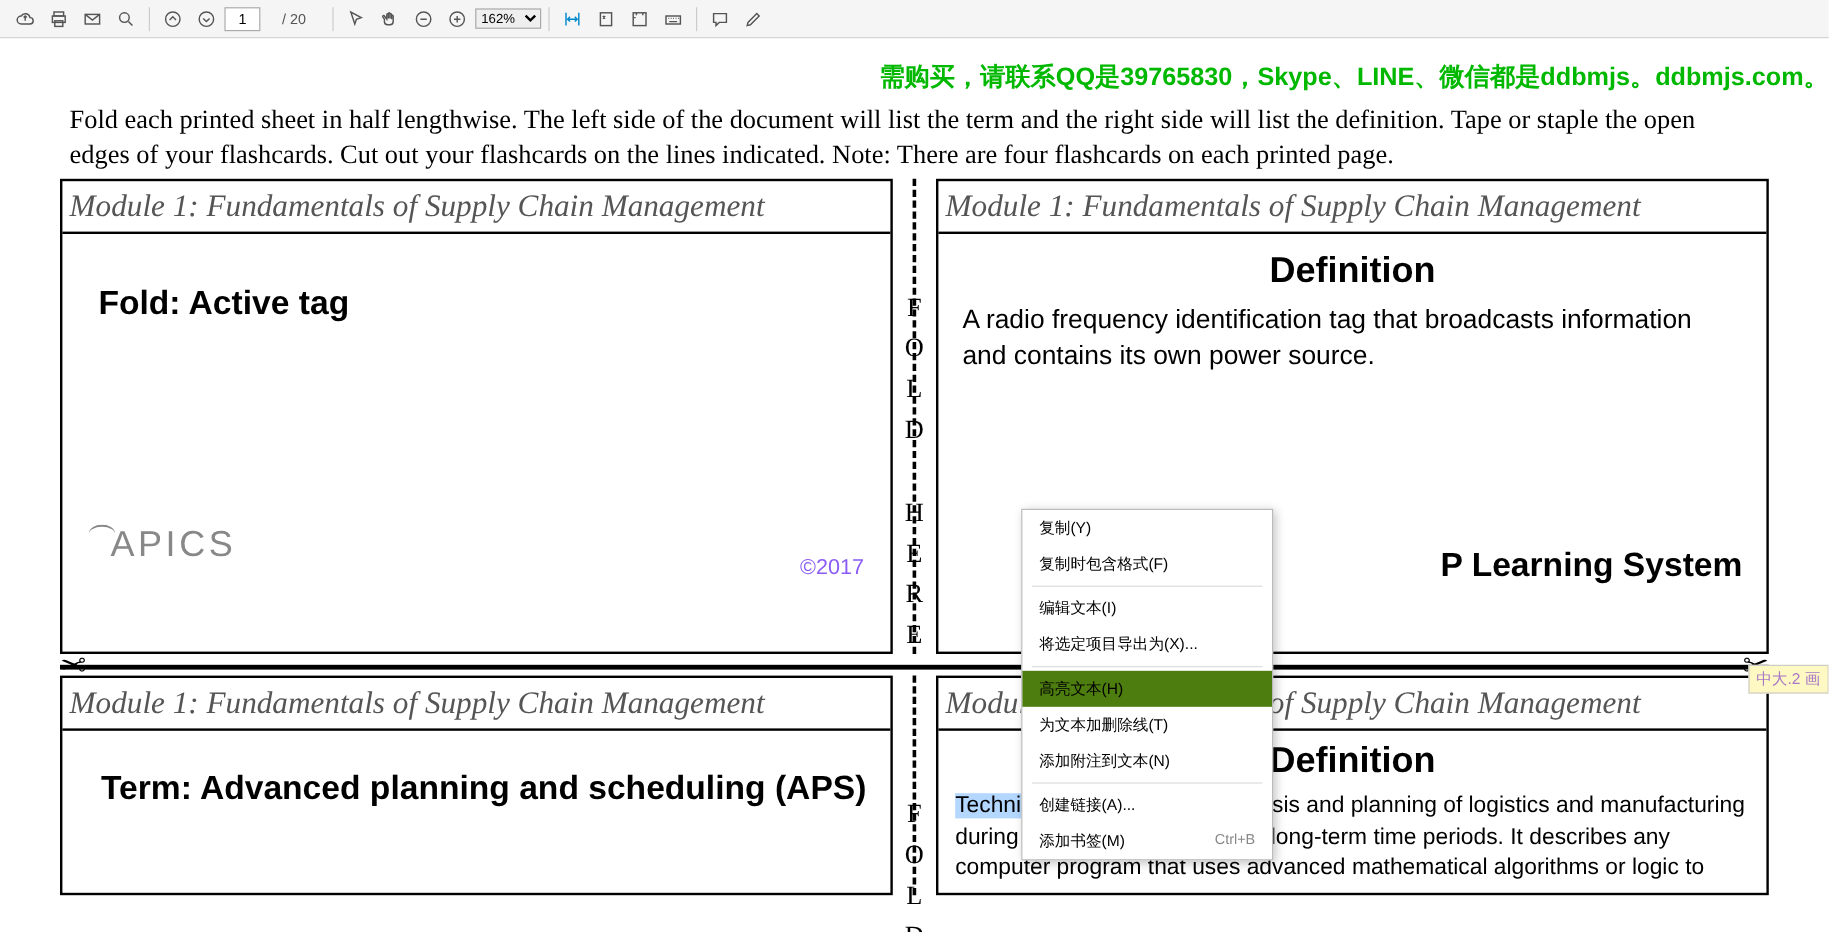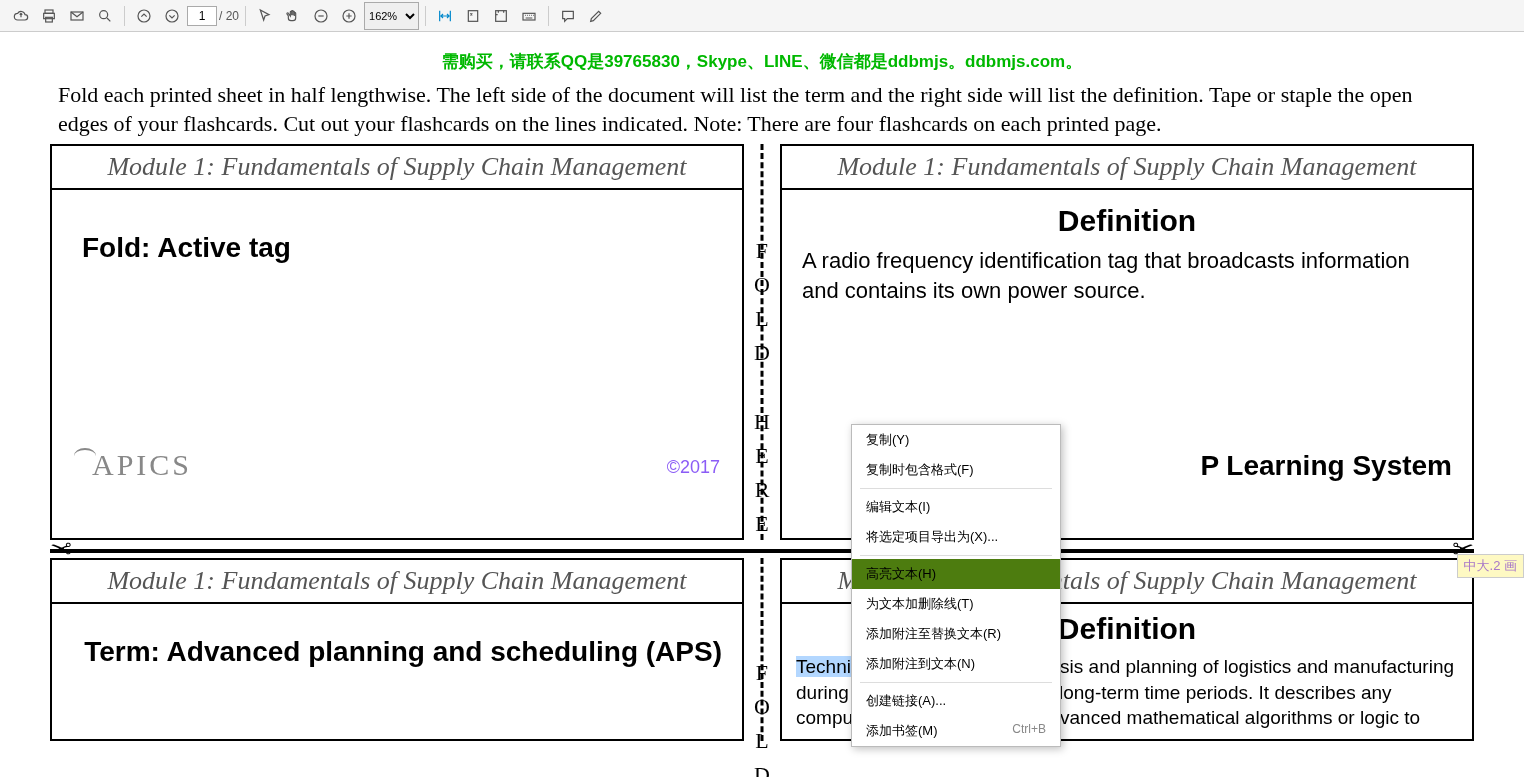"/ 20" .page-total { margin: 0 0 -> 0 16px }
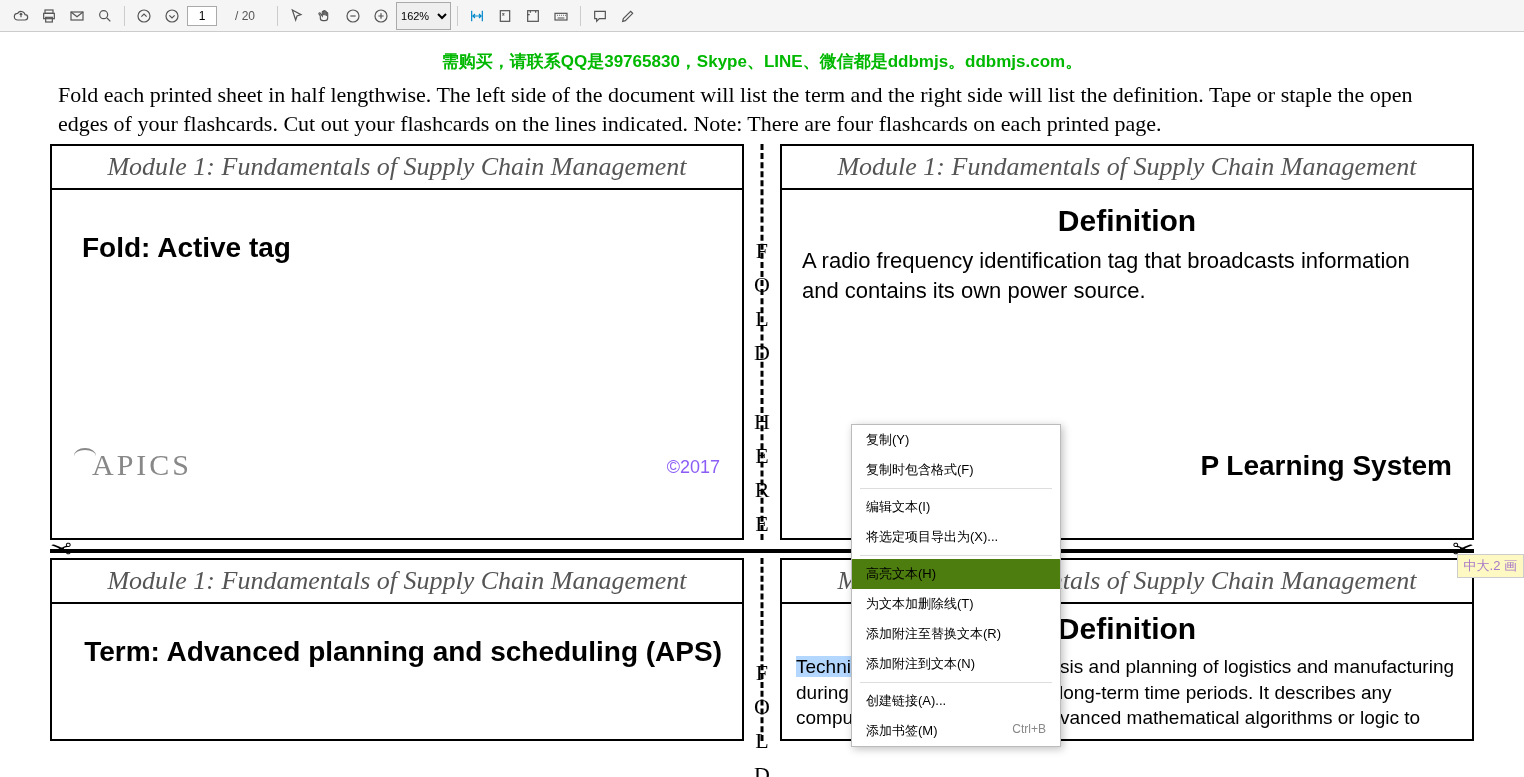"162%" .zoom-select { height: 28px -> 17px }
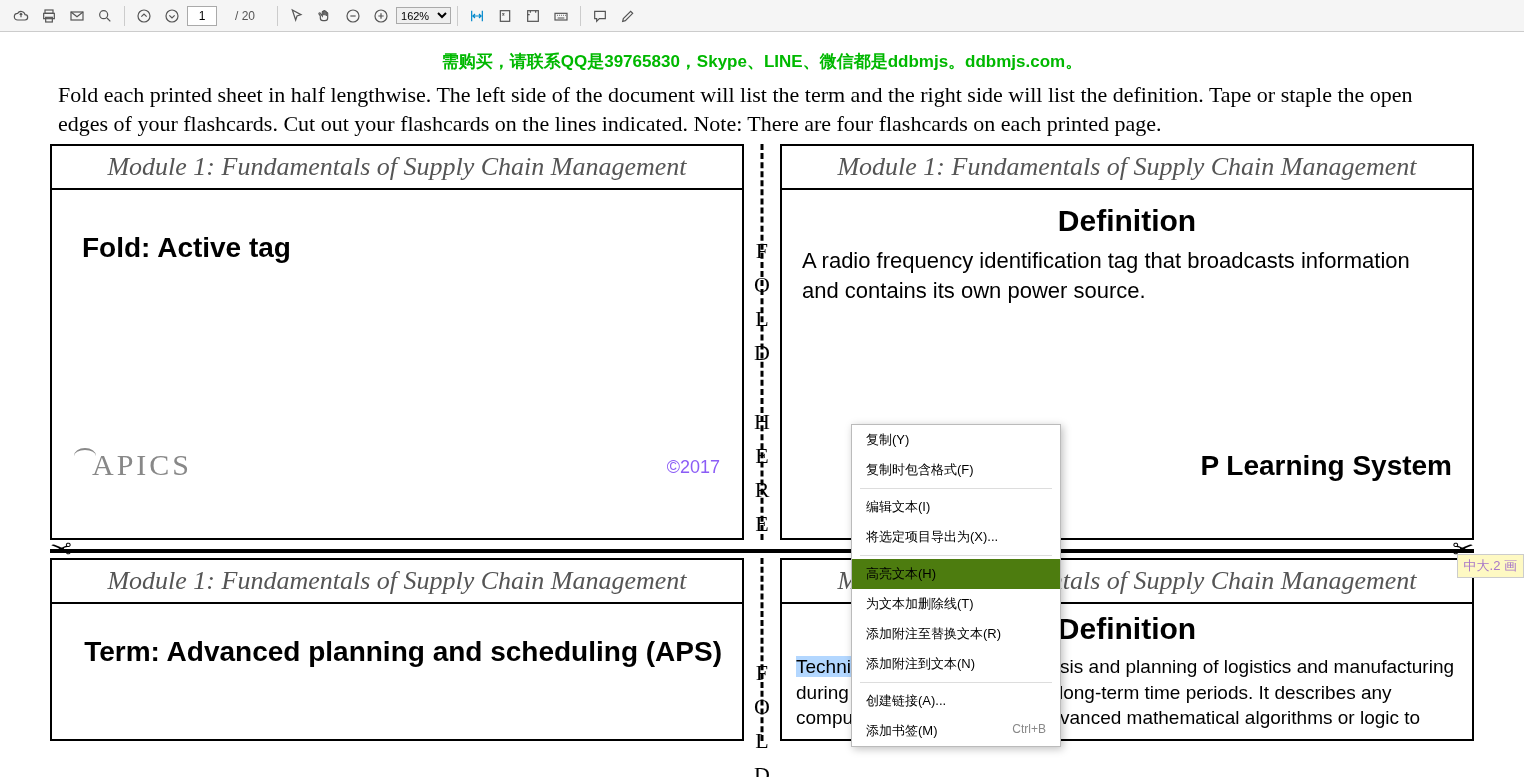"需购买，请联系QQ是39765830，Skype、LINE、微信都是ddbmjs" .watermark { font-size: 17px -> 21px; text-align: center -> right }
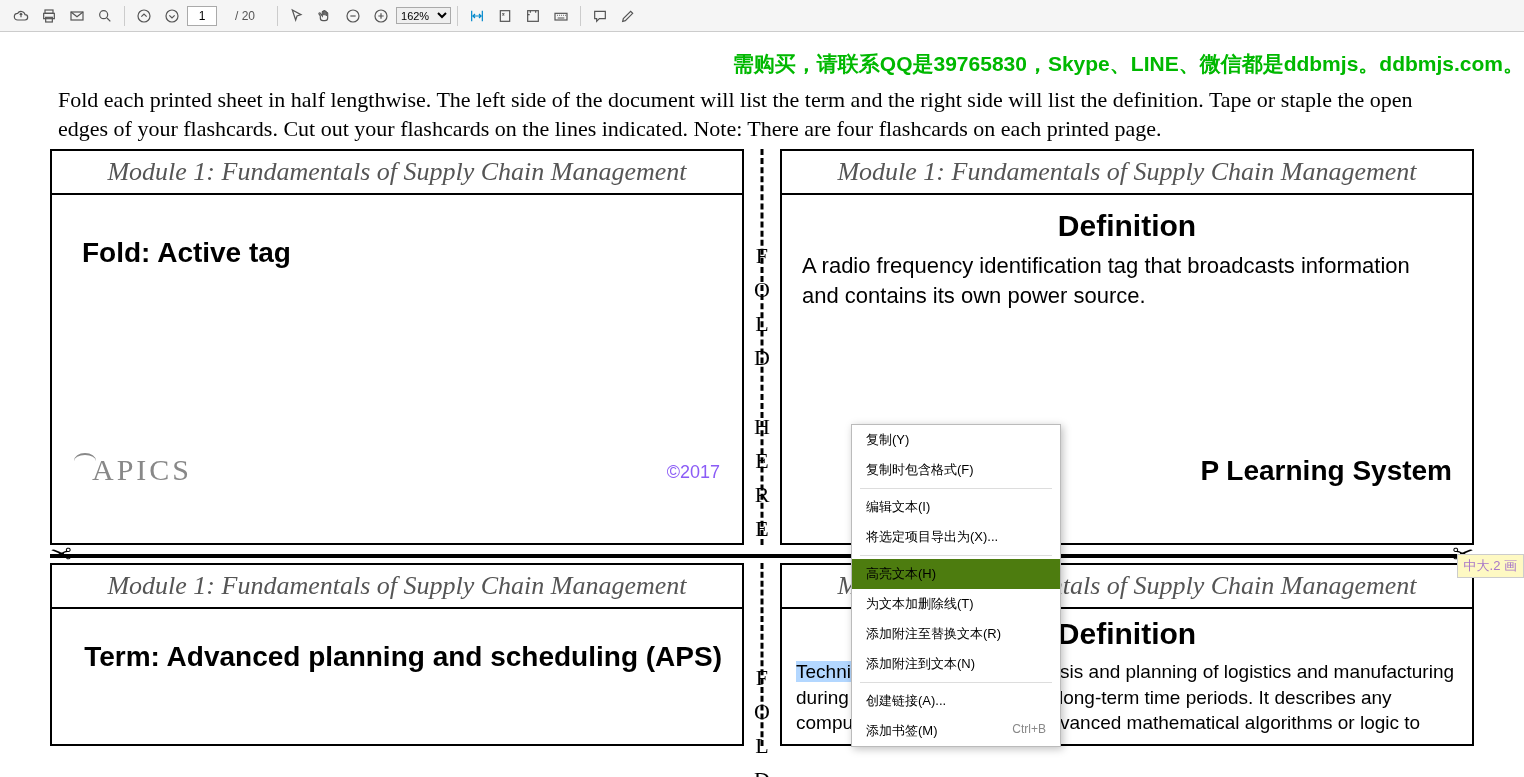"Module 1: Fundamentals of Supply" .card-header { text-align: center -> none }
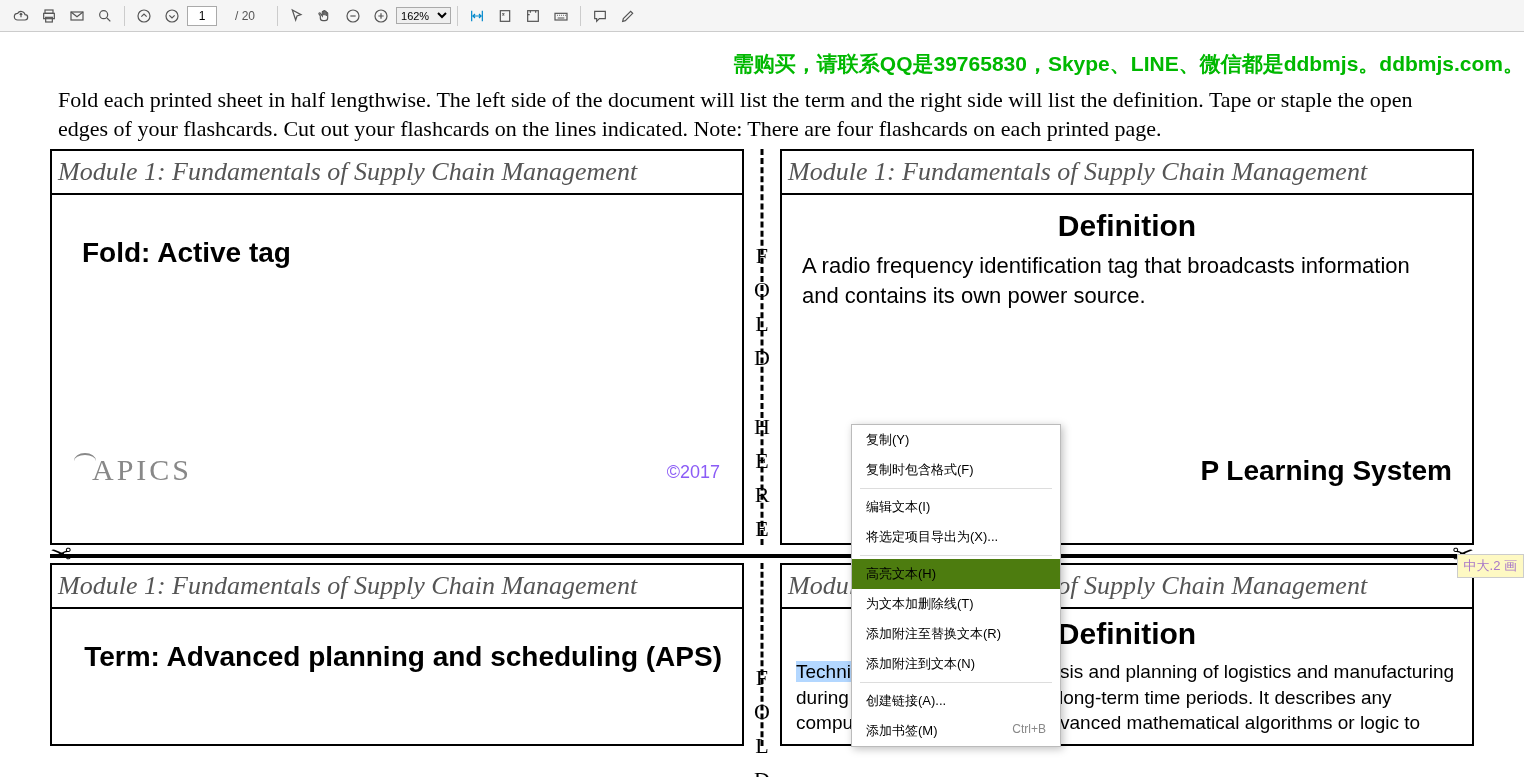"APICS" .apics-logo { bottom: 8px -> 24px; font-family: Liberation Serif, serif -> Liberation Sans, sans-serif }
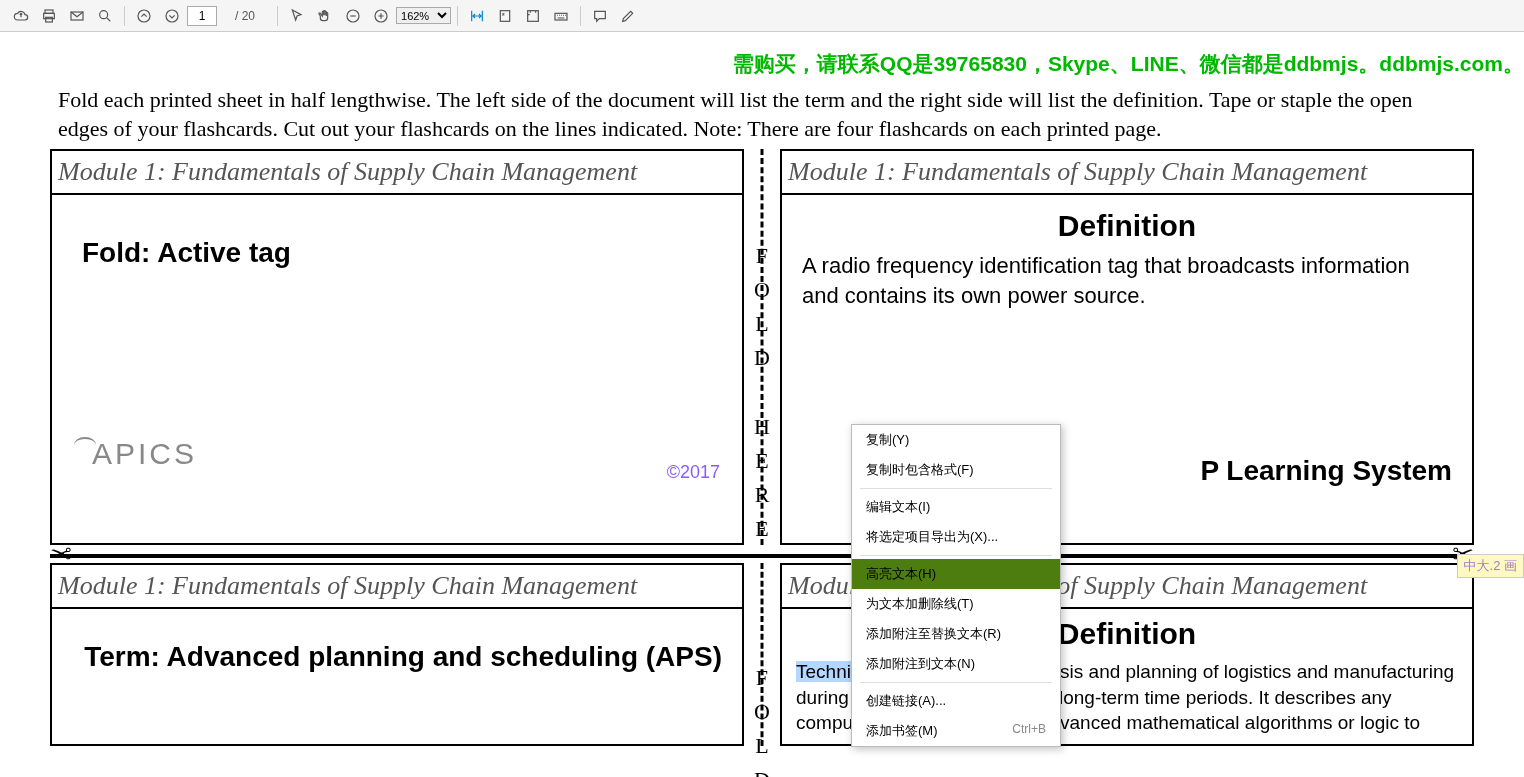"添加附注至替换文本(R)" div.cm-item { html: <div> <span>添加附注至替换文本(R)</span> </div> -> none }
